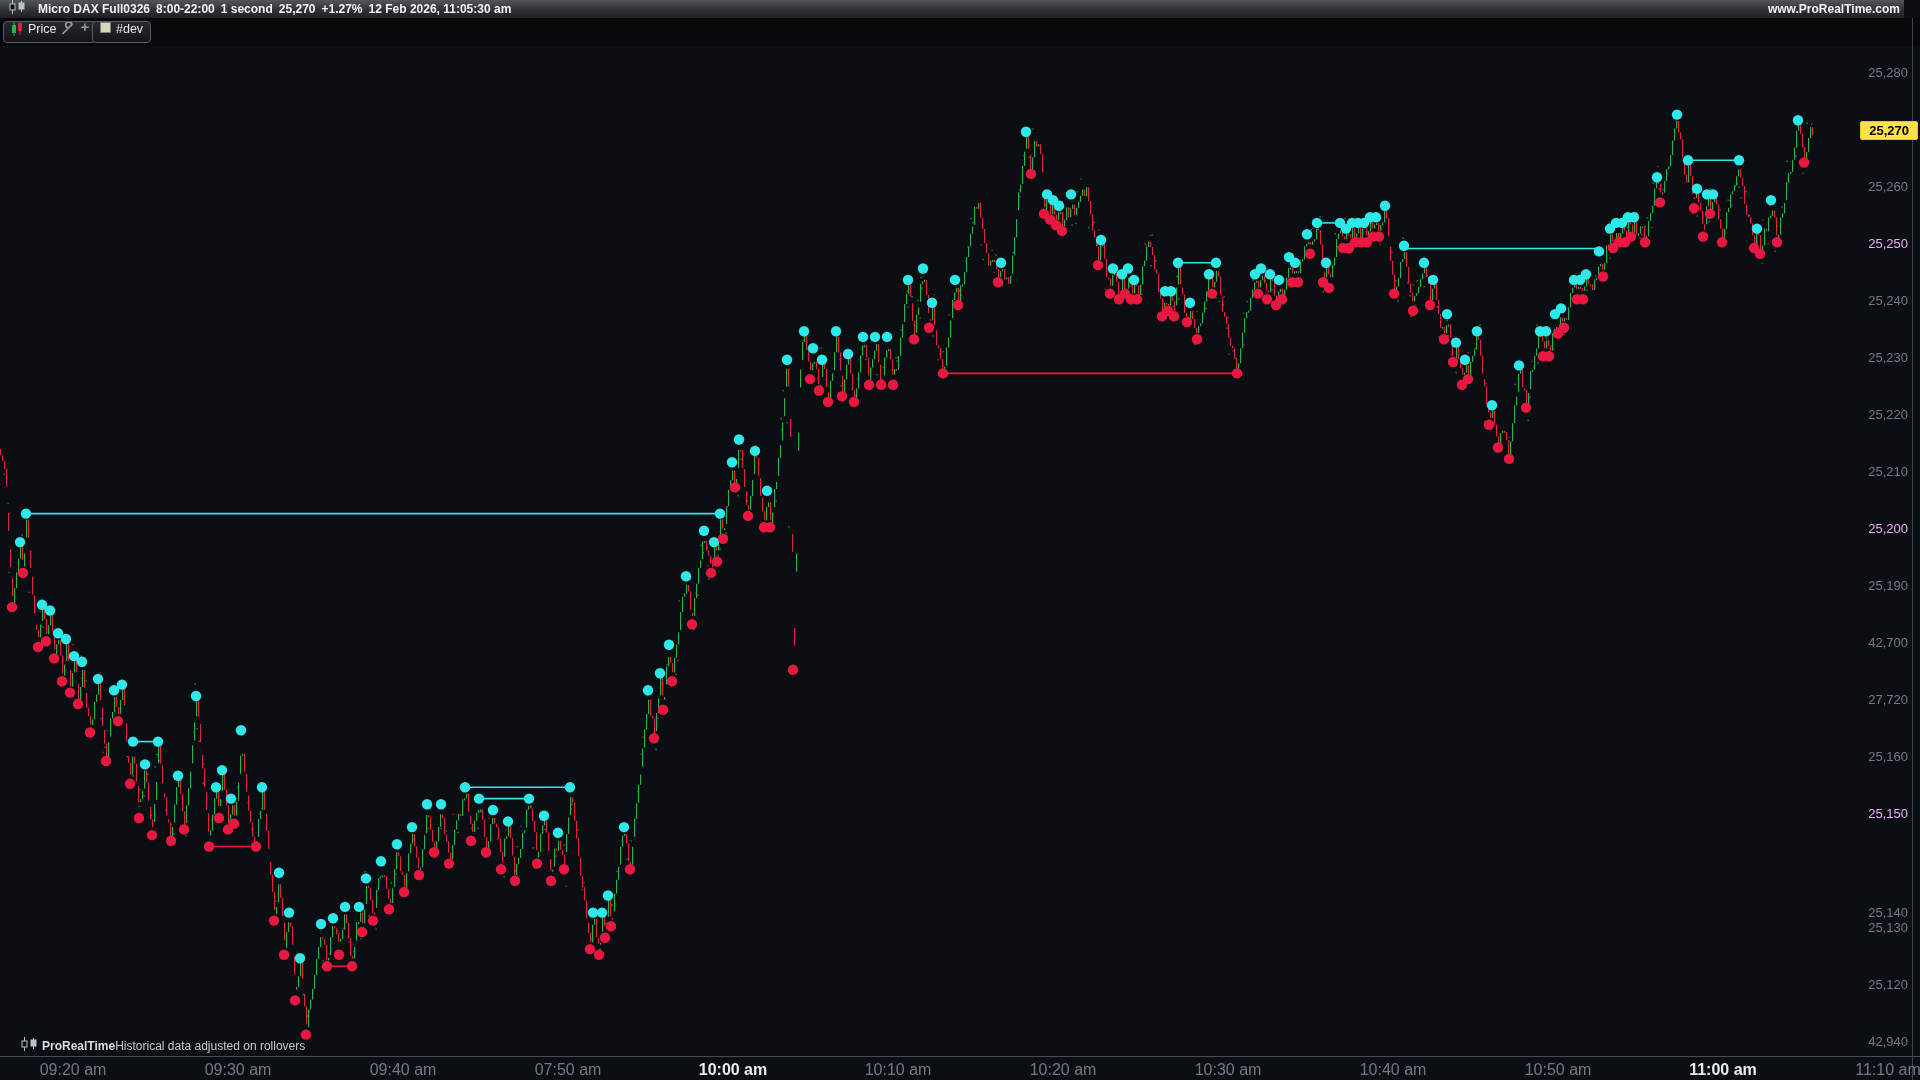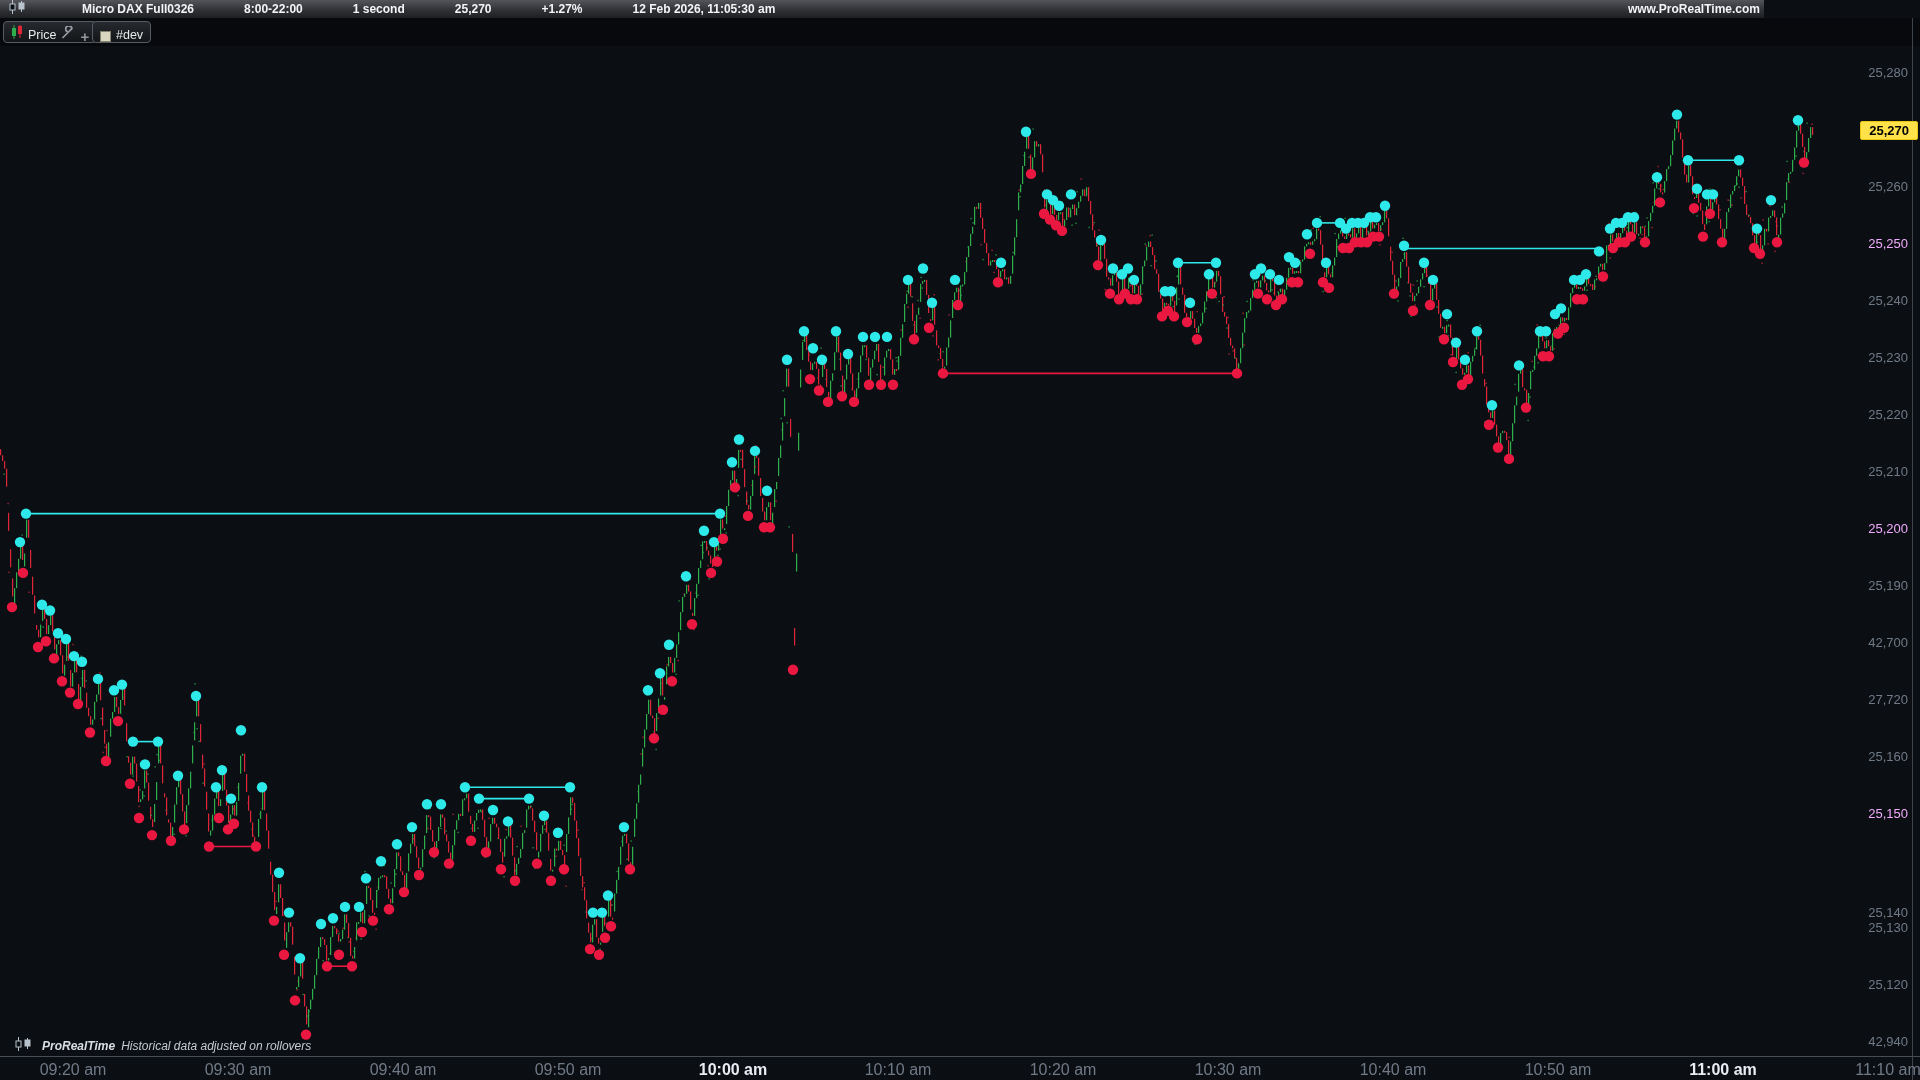"Micro DAX Full0326" .titlebar { gap: 44px -> none; width: 1764px -> 1904px }
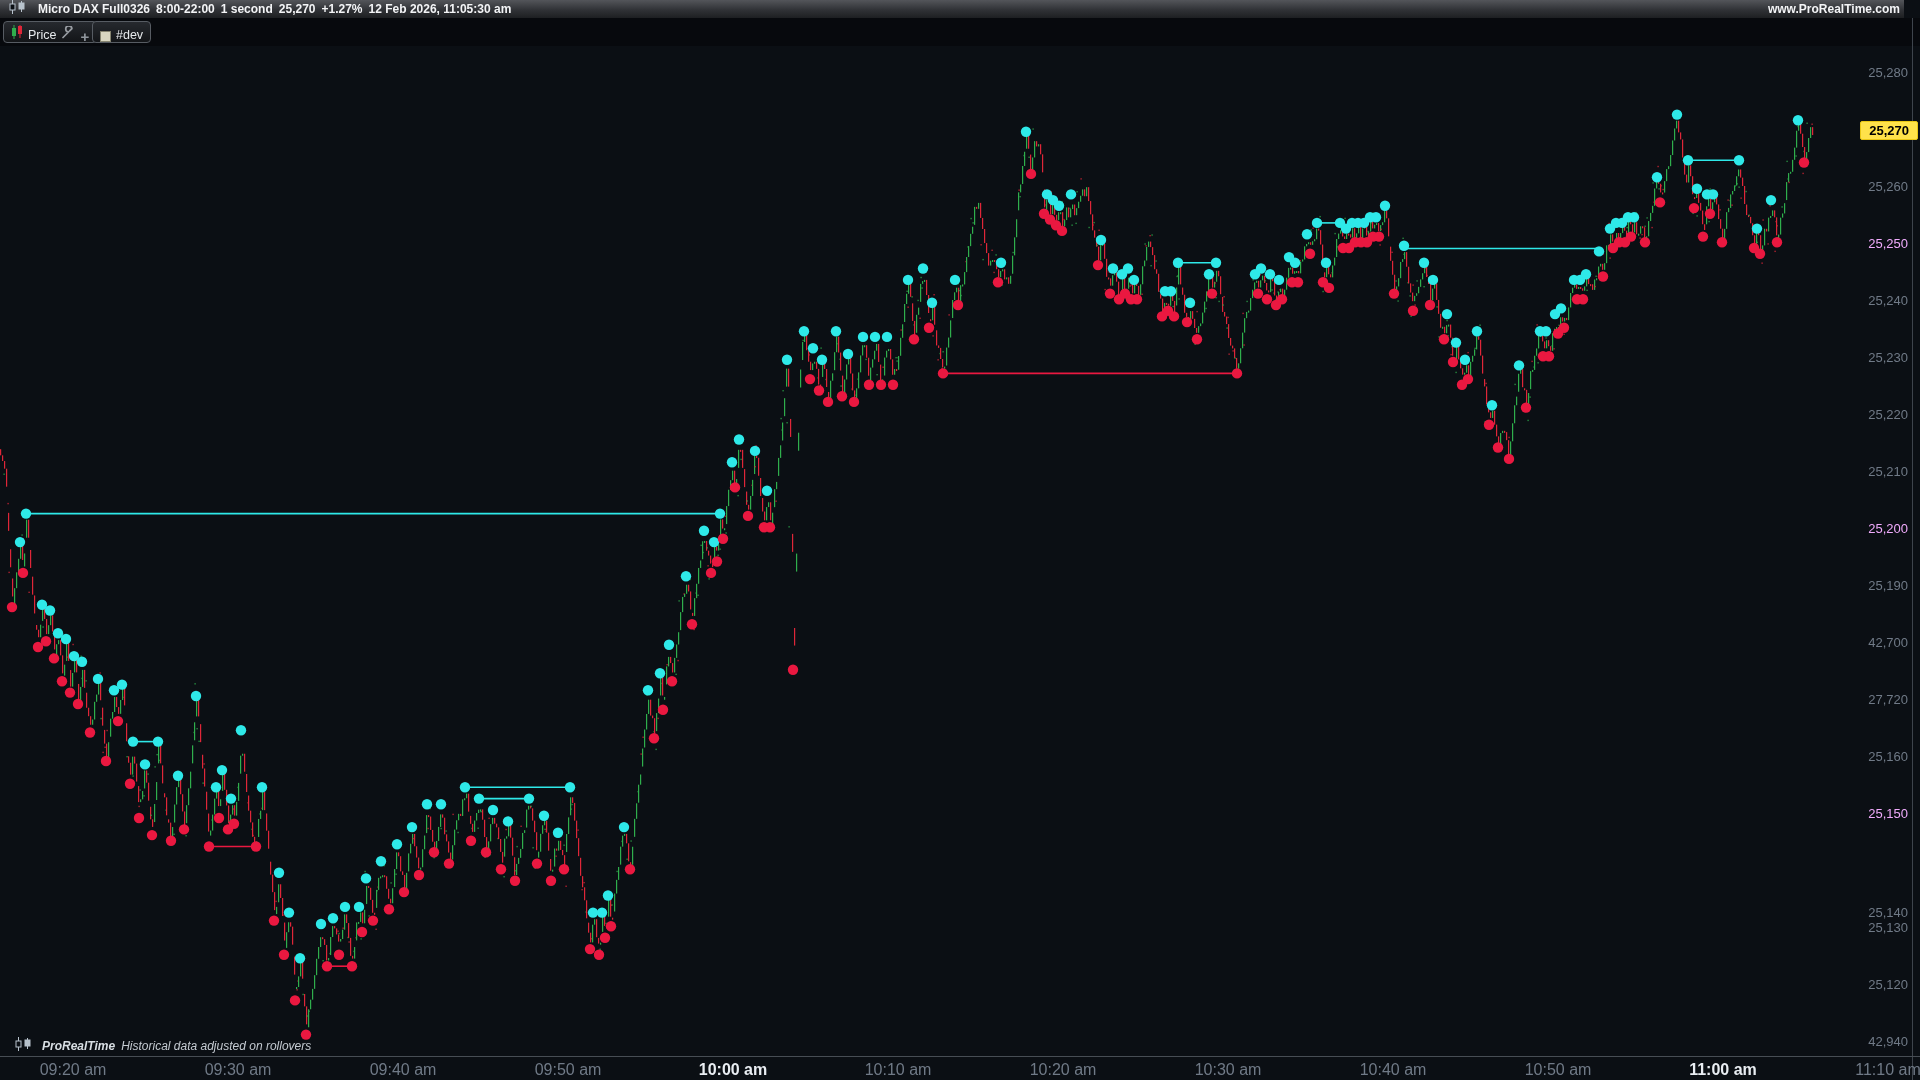"Price" .tab { align-items: flex-end -> flex-start }
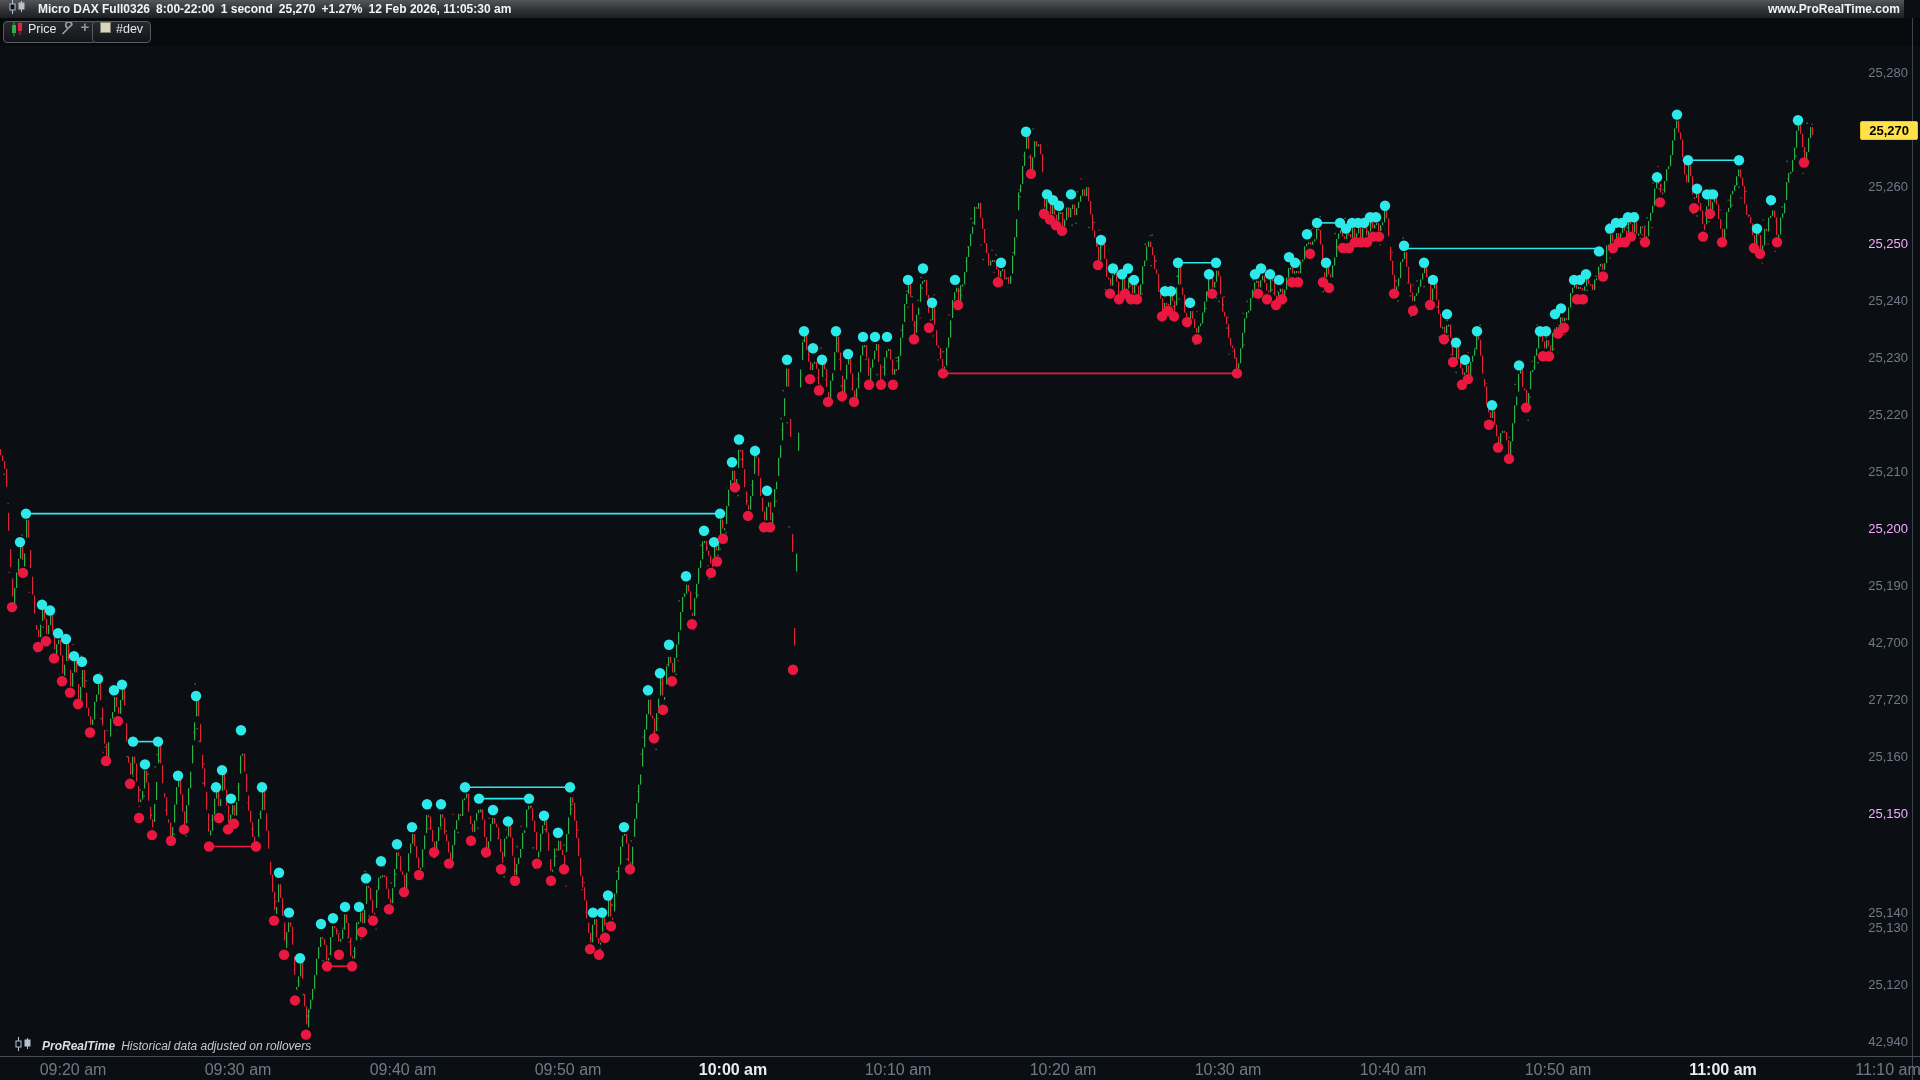"ProRealTime" .footer { font-style: italic -> none; gap: 6px -> none; left: 14px -> 20px }
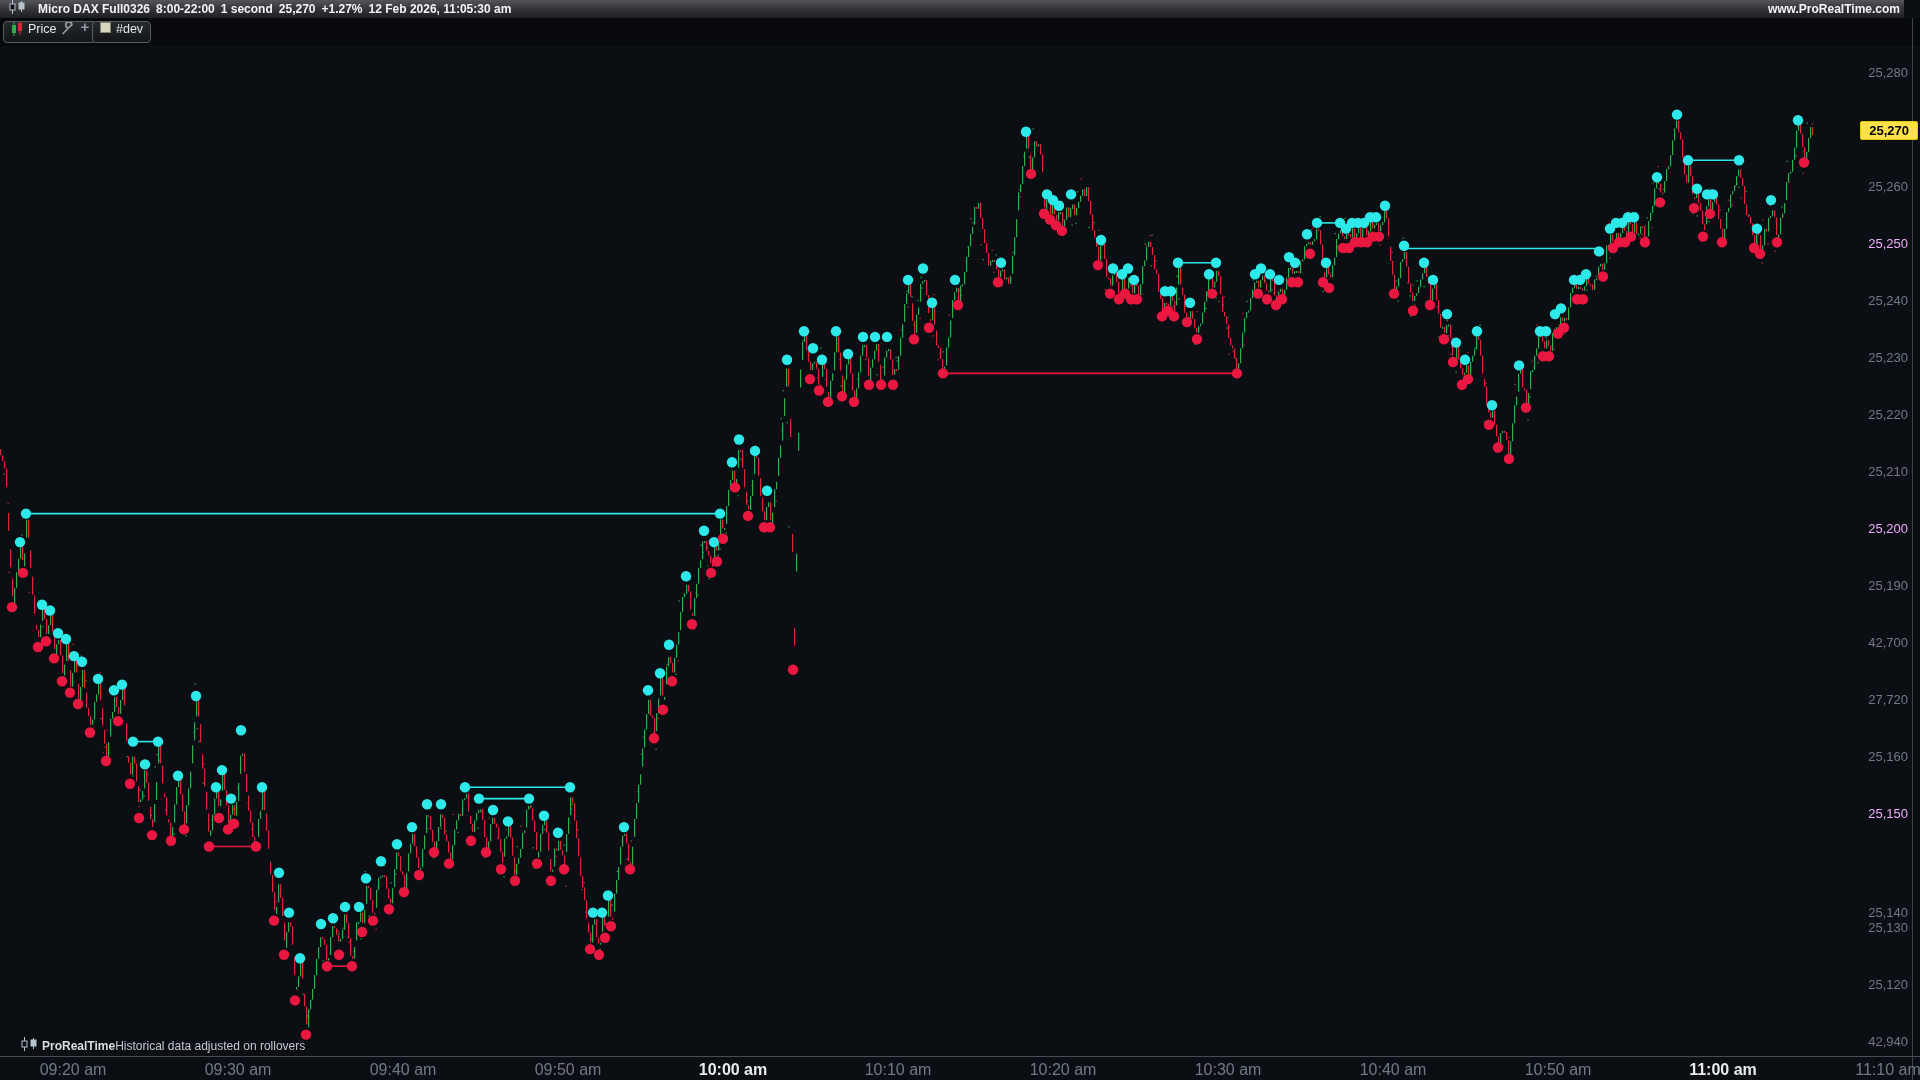"09:50 am" div.time-label { text: 09:50 -> 07:50 }
